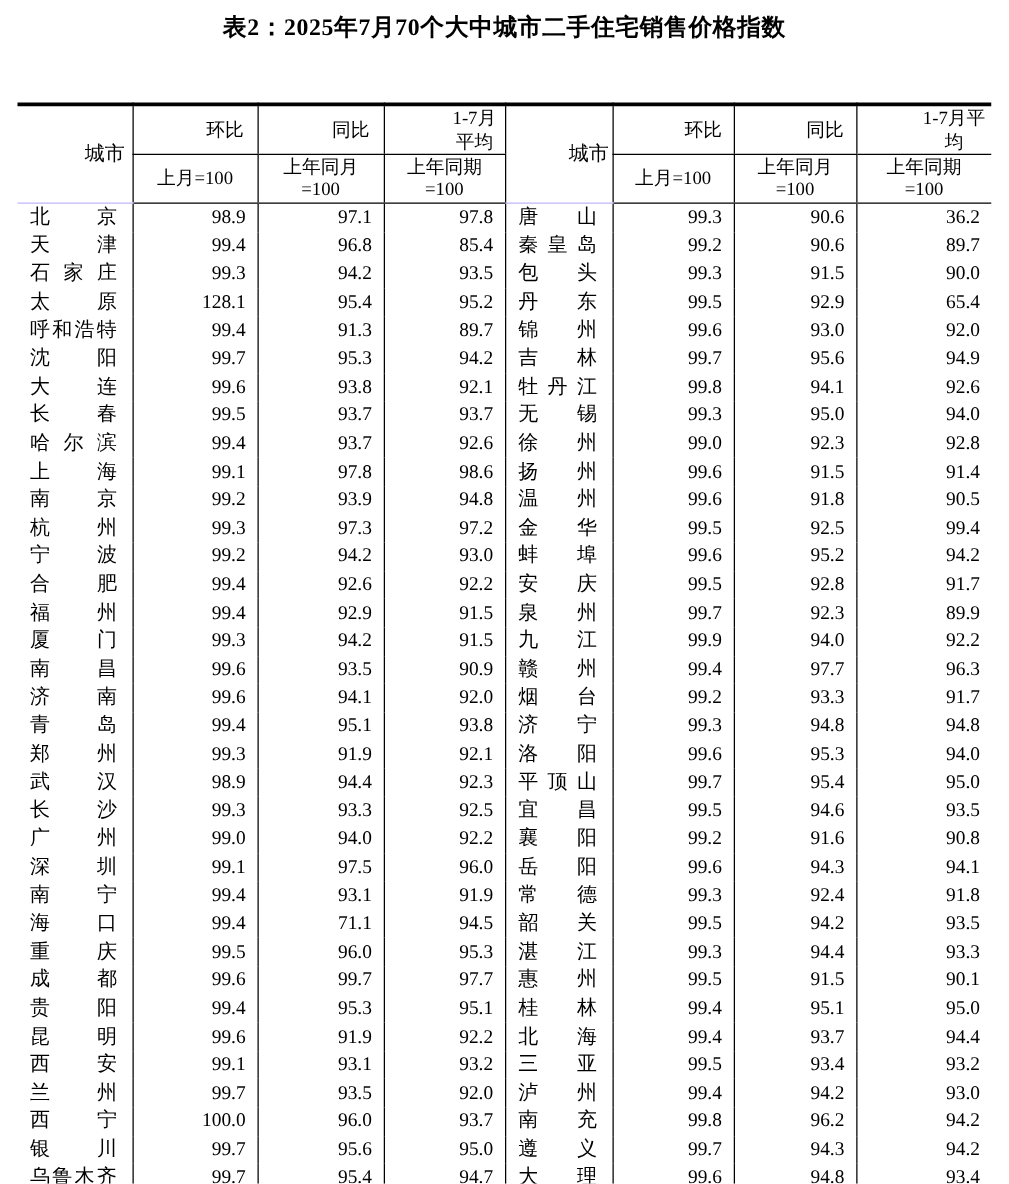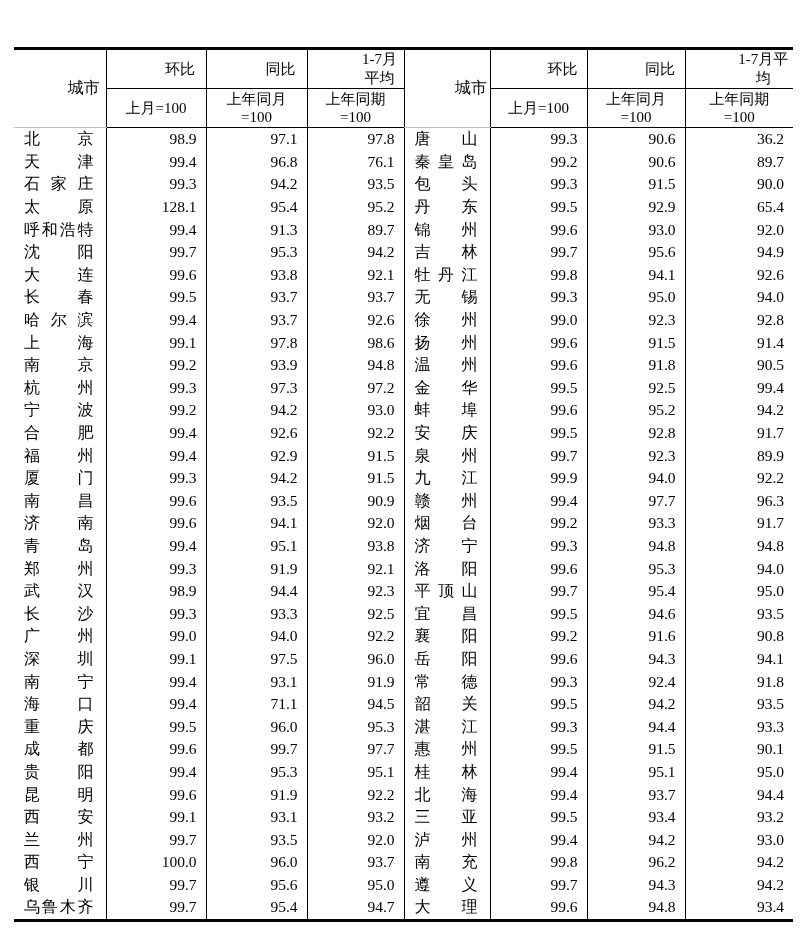"表2：2025年7月70个大中城市二手住宅销售价格指数" h1.title { html: none -> <h1>表2：2025年7月70个大中城市二手住宅销售价格指数</h1> }
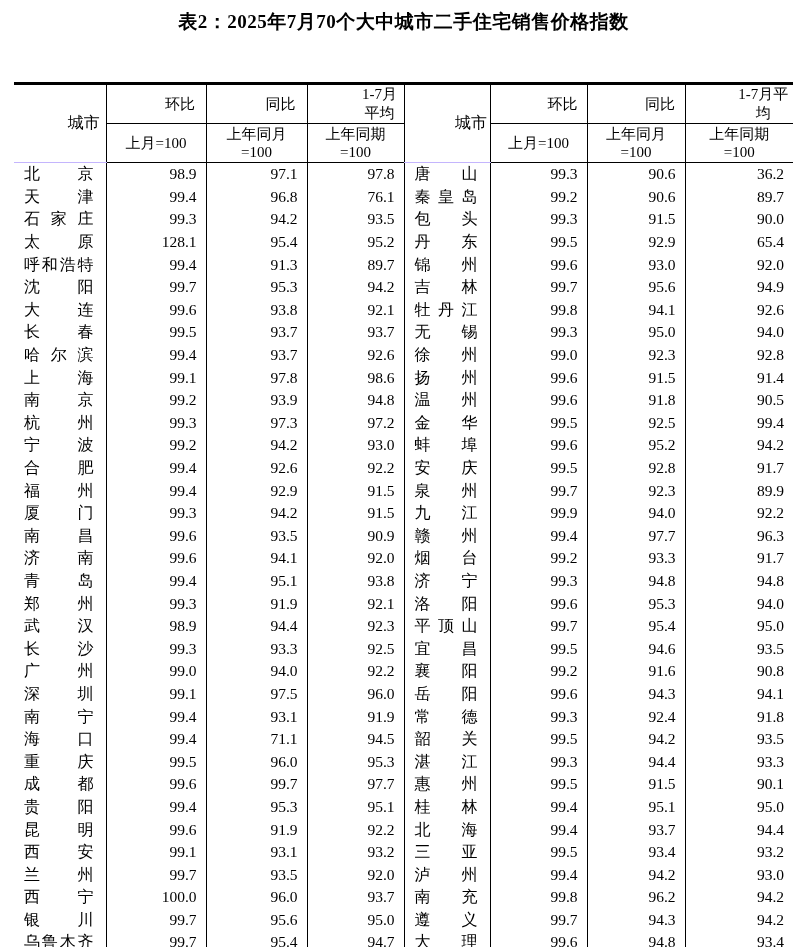"76.1" td.num { text: 76.1 -> 85.4 }
